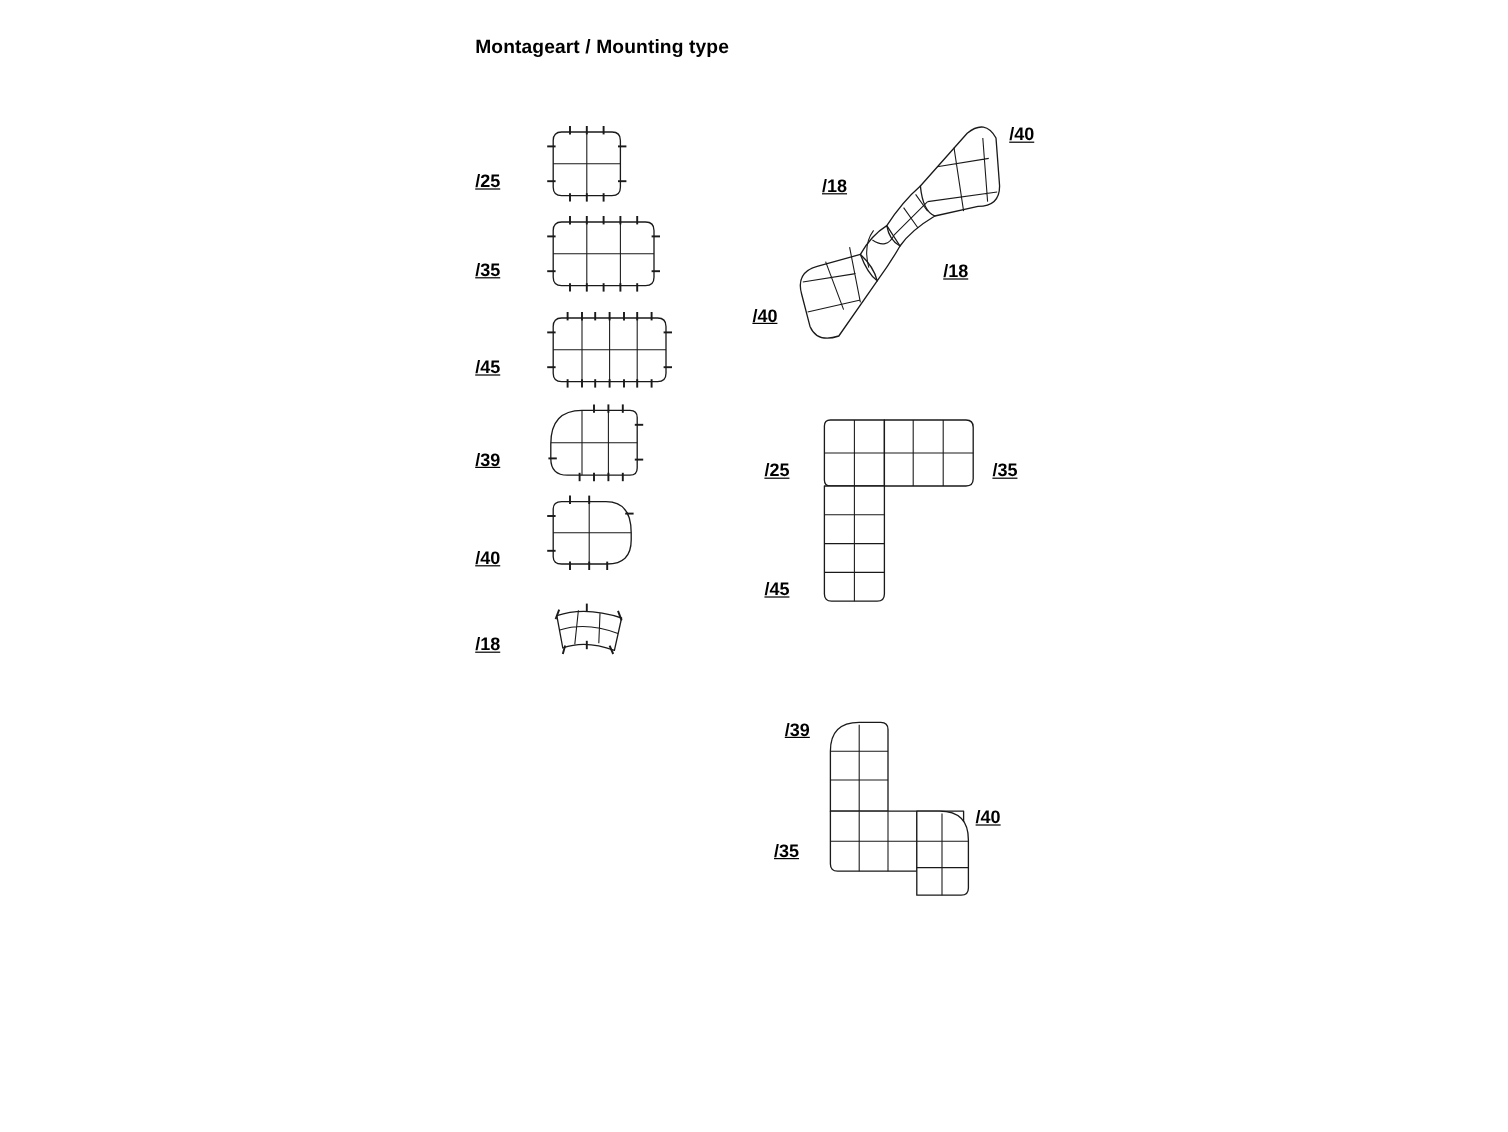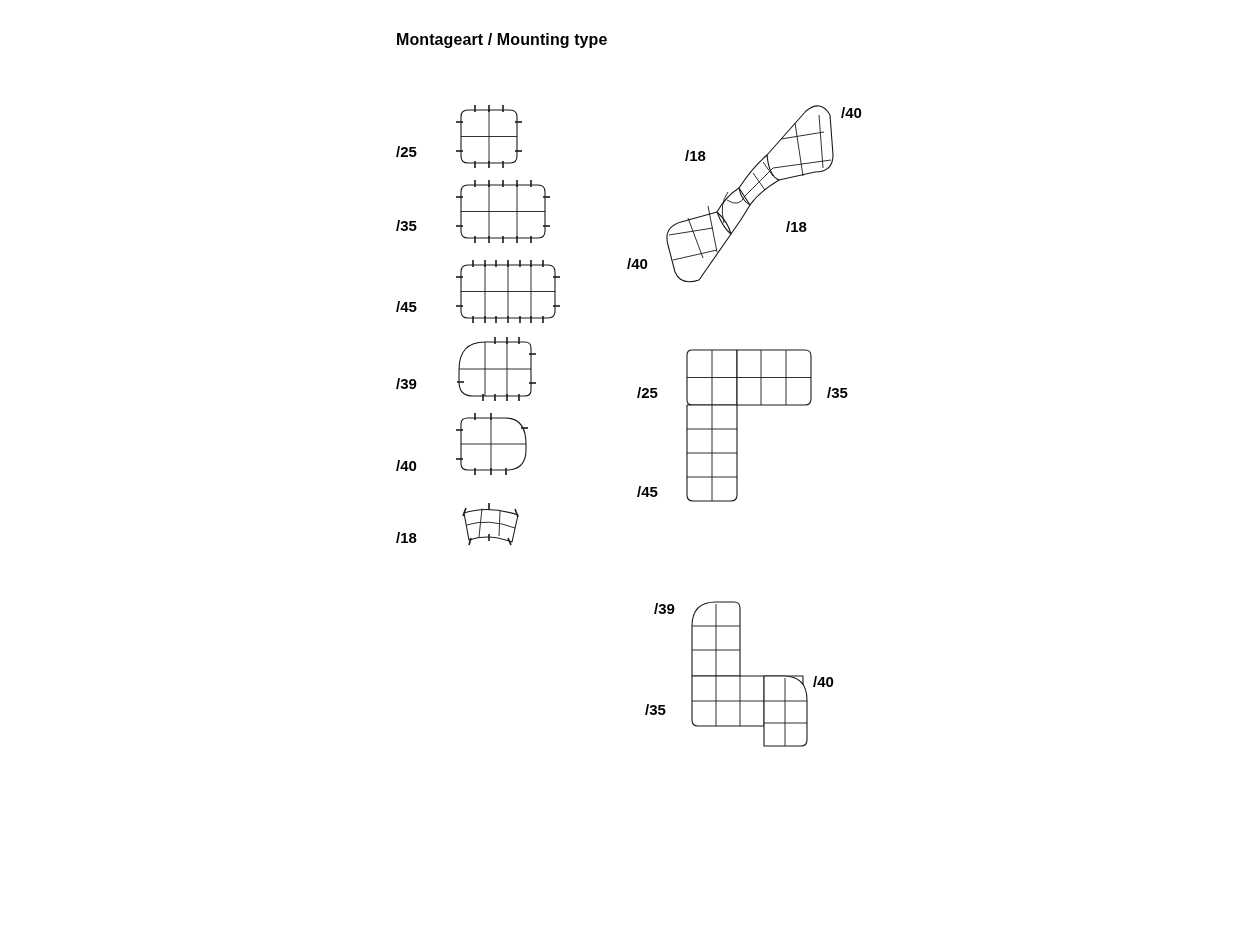"/40" .label { text-decoration: none -> underline }
